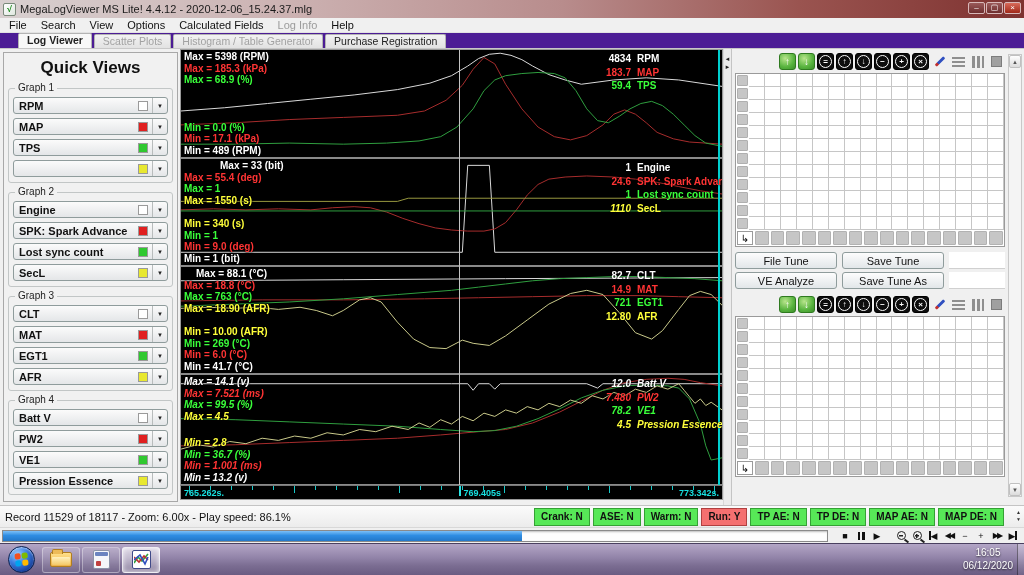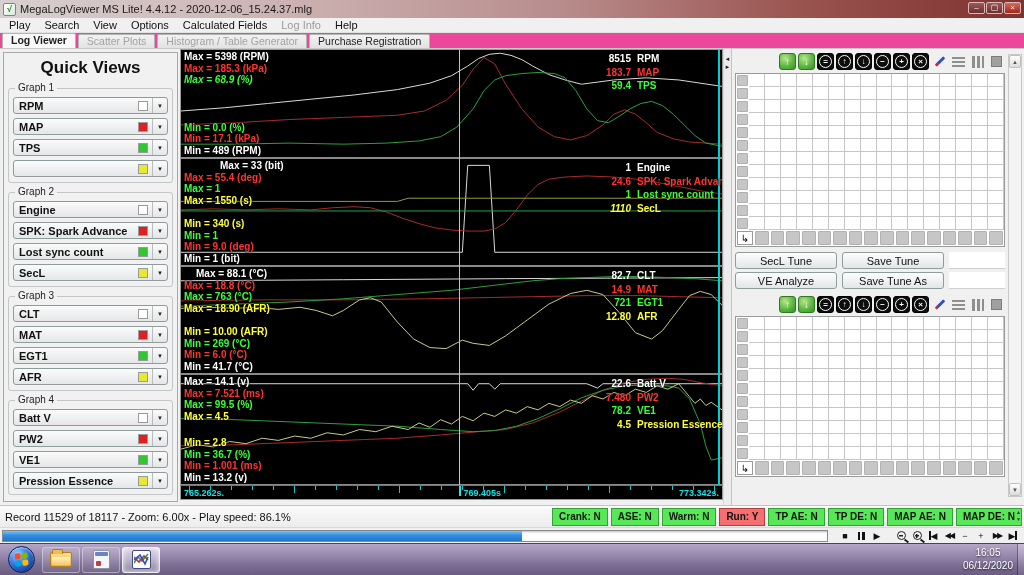"Play" span.menu-item { text: Play -> File }
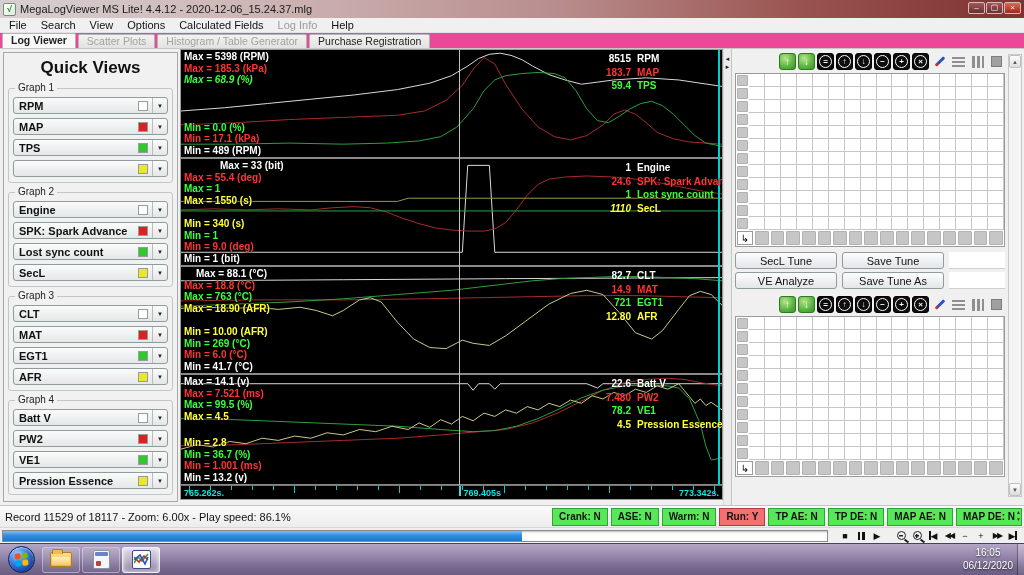"Log Viewer" .tabbar { background: #ec4899 -> #4c1d95; padding-left: 2px -> 18px }
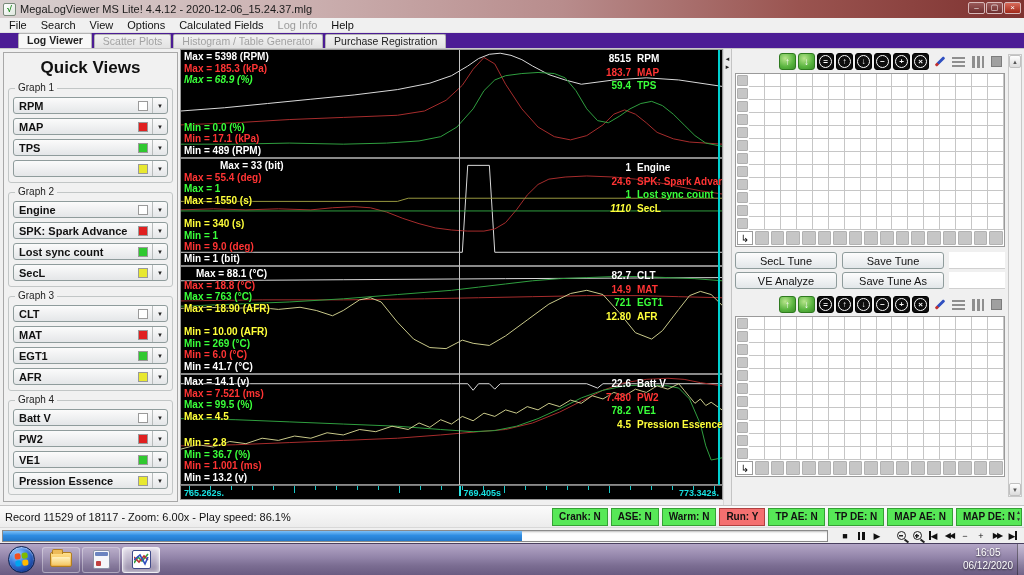"8515" span.ro-val { text: 8515 -> 4834 }
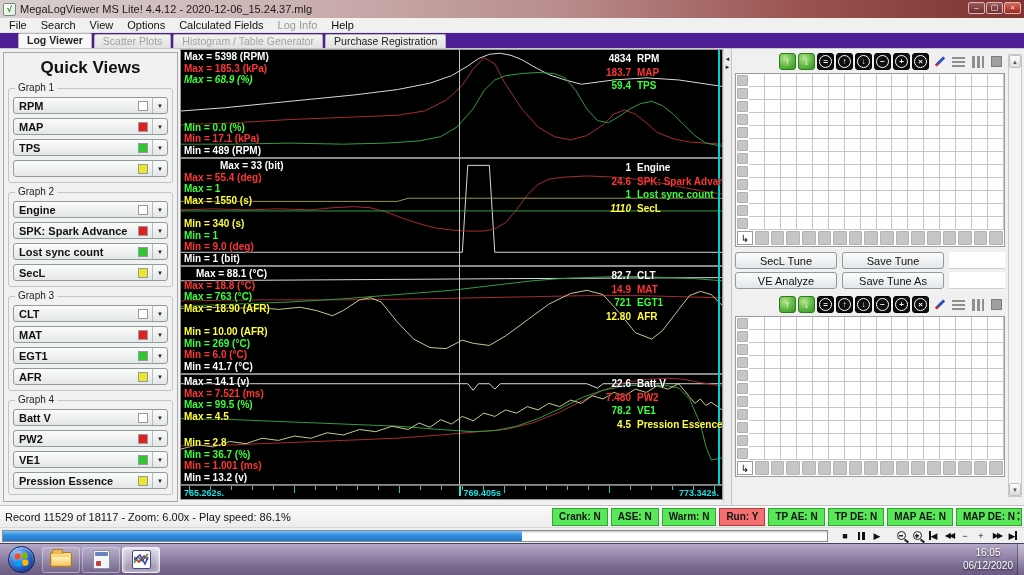"Max = 68.9 (%)" div.glabel { font-style: italic -> none }
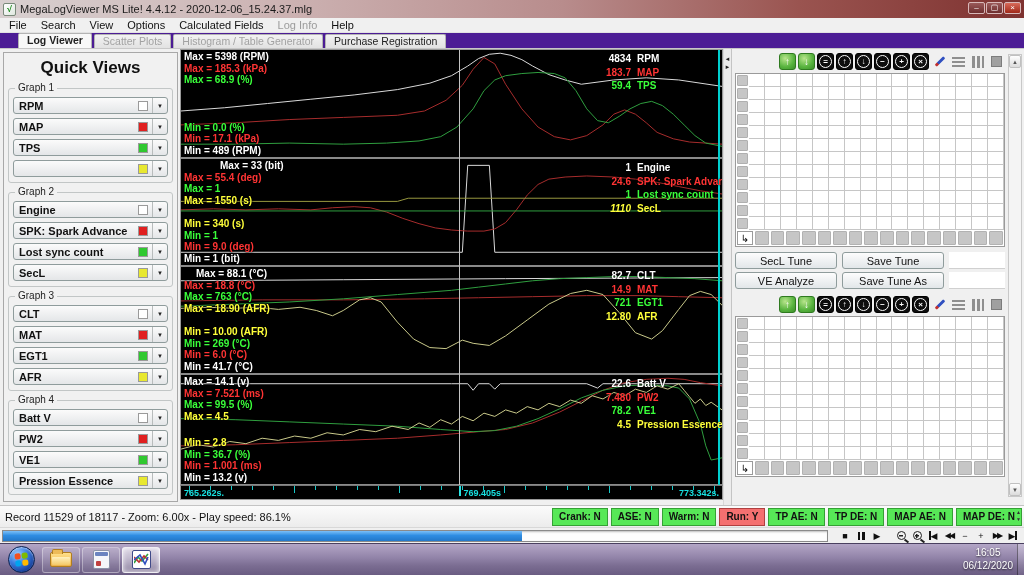"SecL Tune" div.tune-btn { text: SecL -> File }
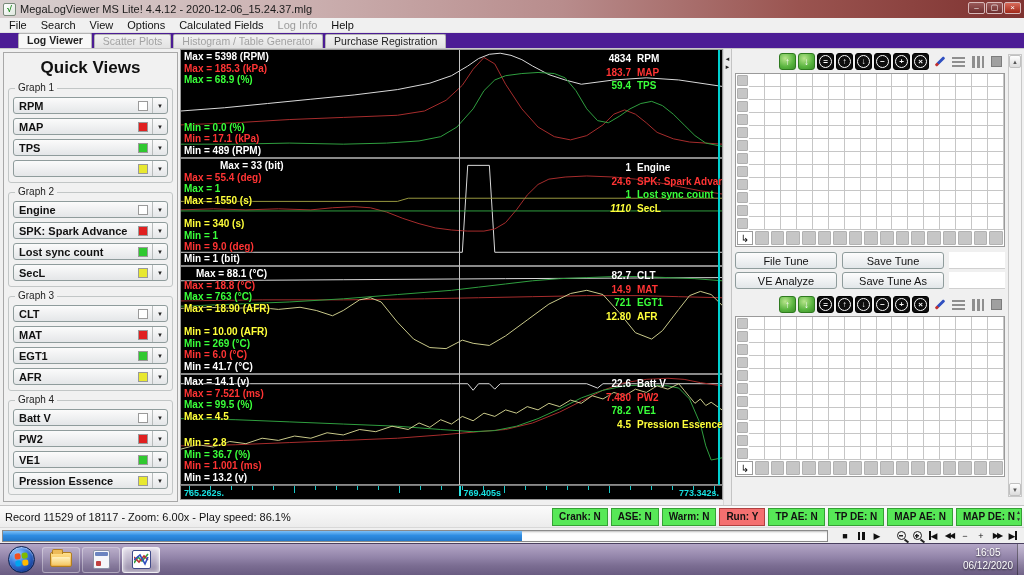"Max = 14.1 (v)" div.gpanel { font-style: none -> italic }
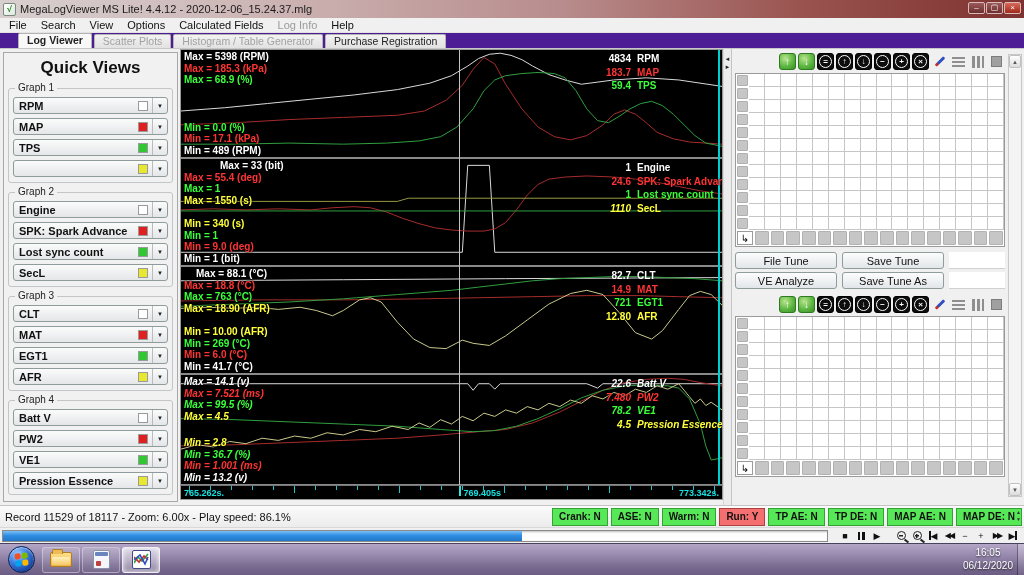"22.6" span.ro-val { text: 22.6 -> 12.0 }
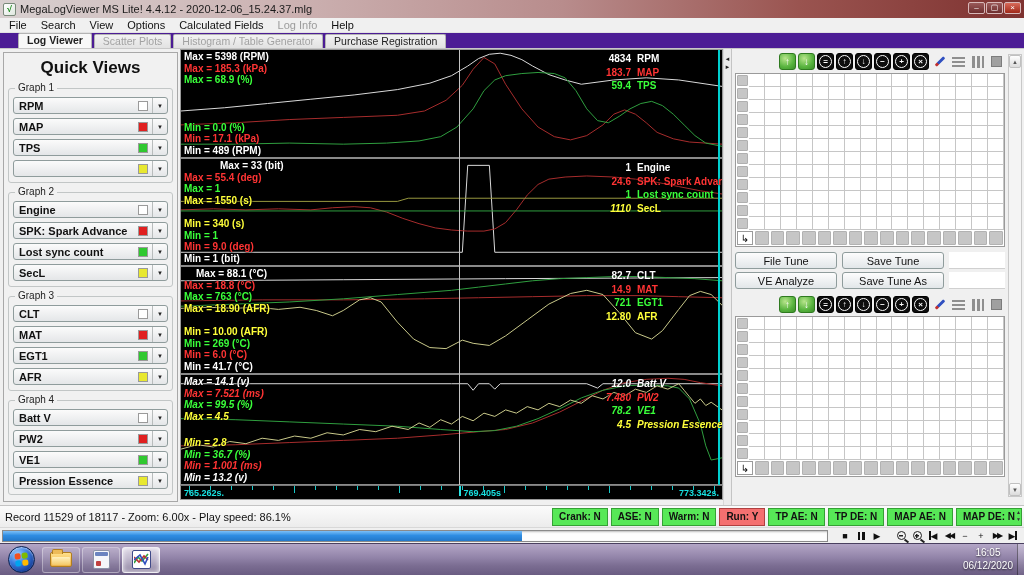"Crank: N" .badges { margin-right: none -> 18px }
